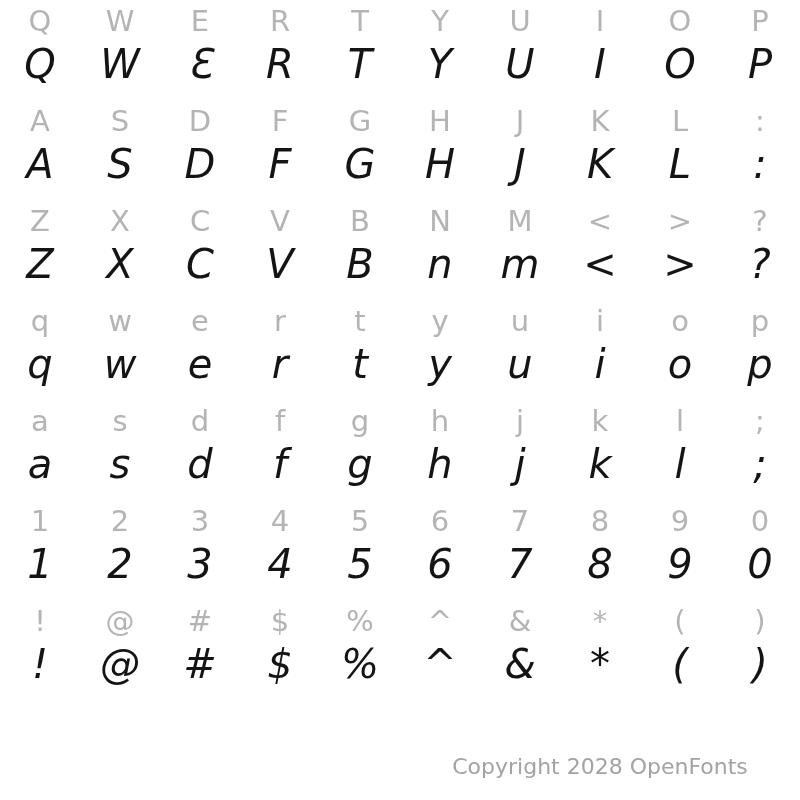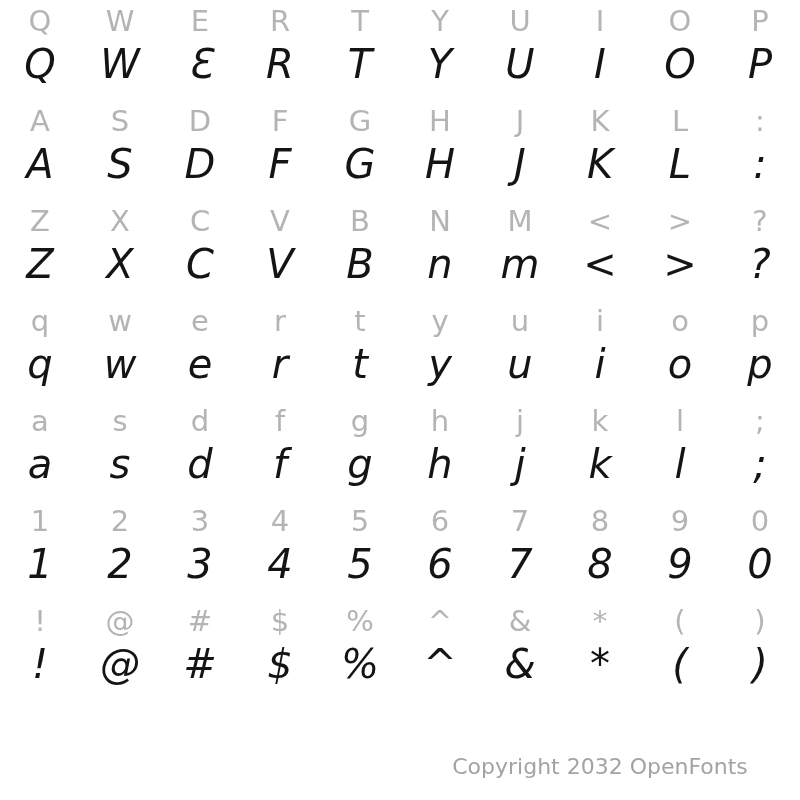"Copyright 2032 OpenFonts" div.footer { text: 2032 -> 2028 }
